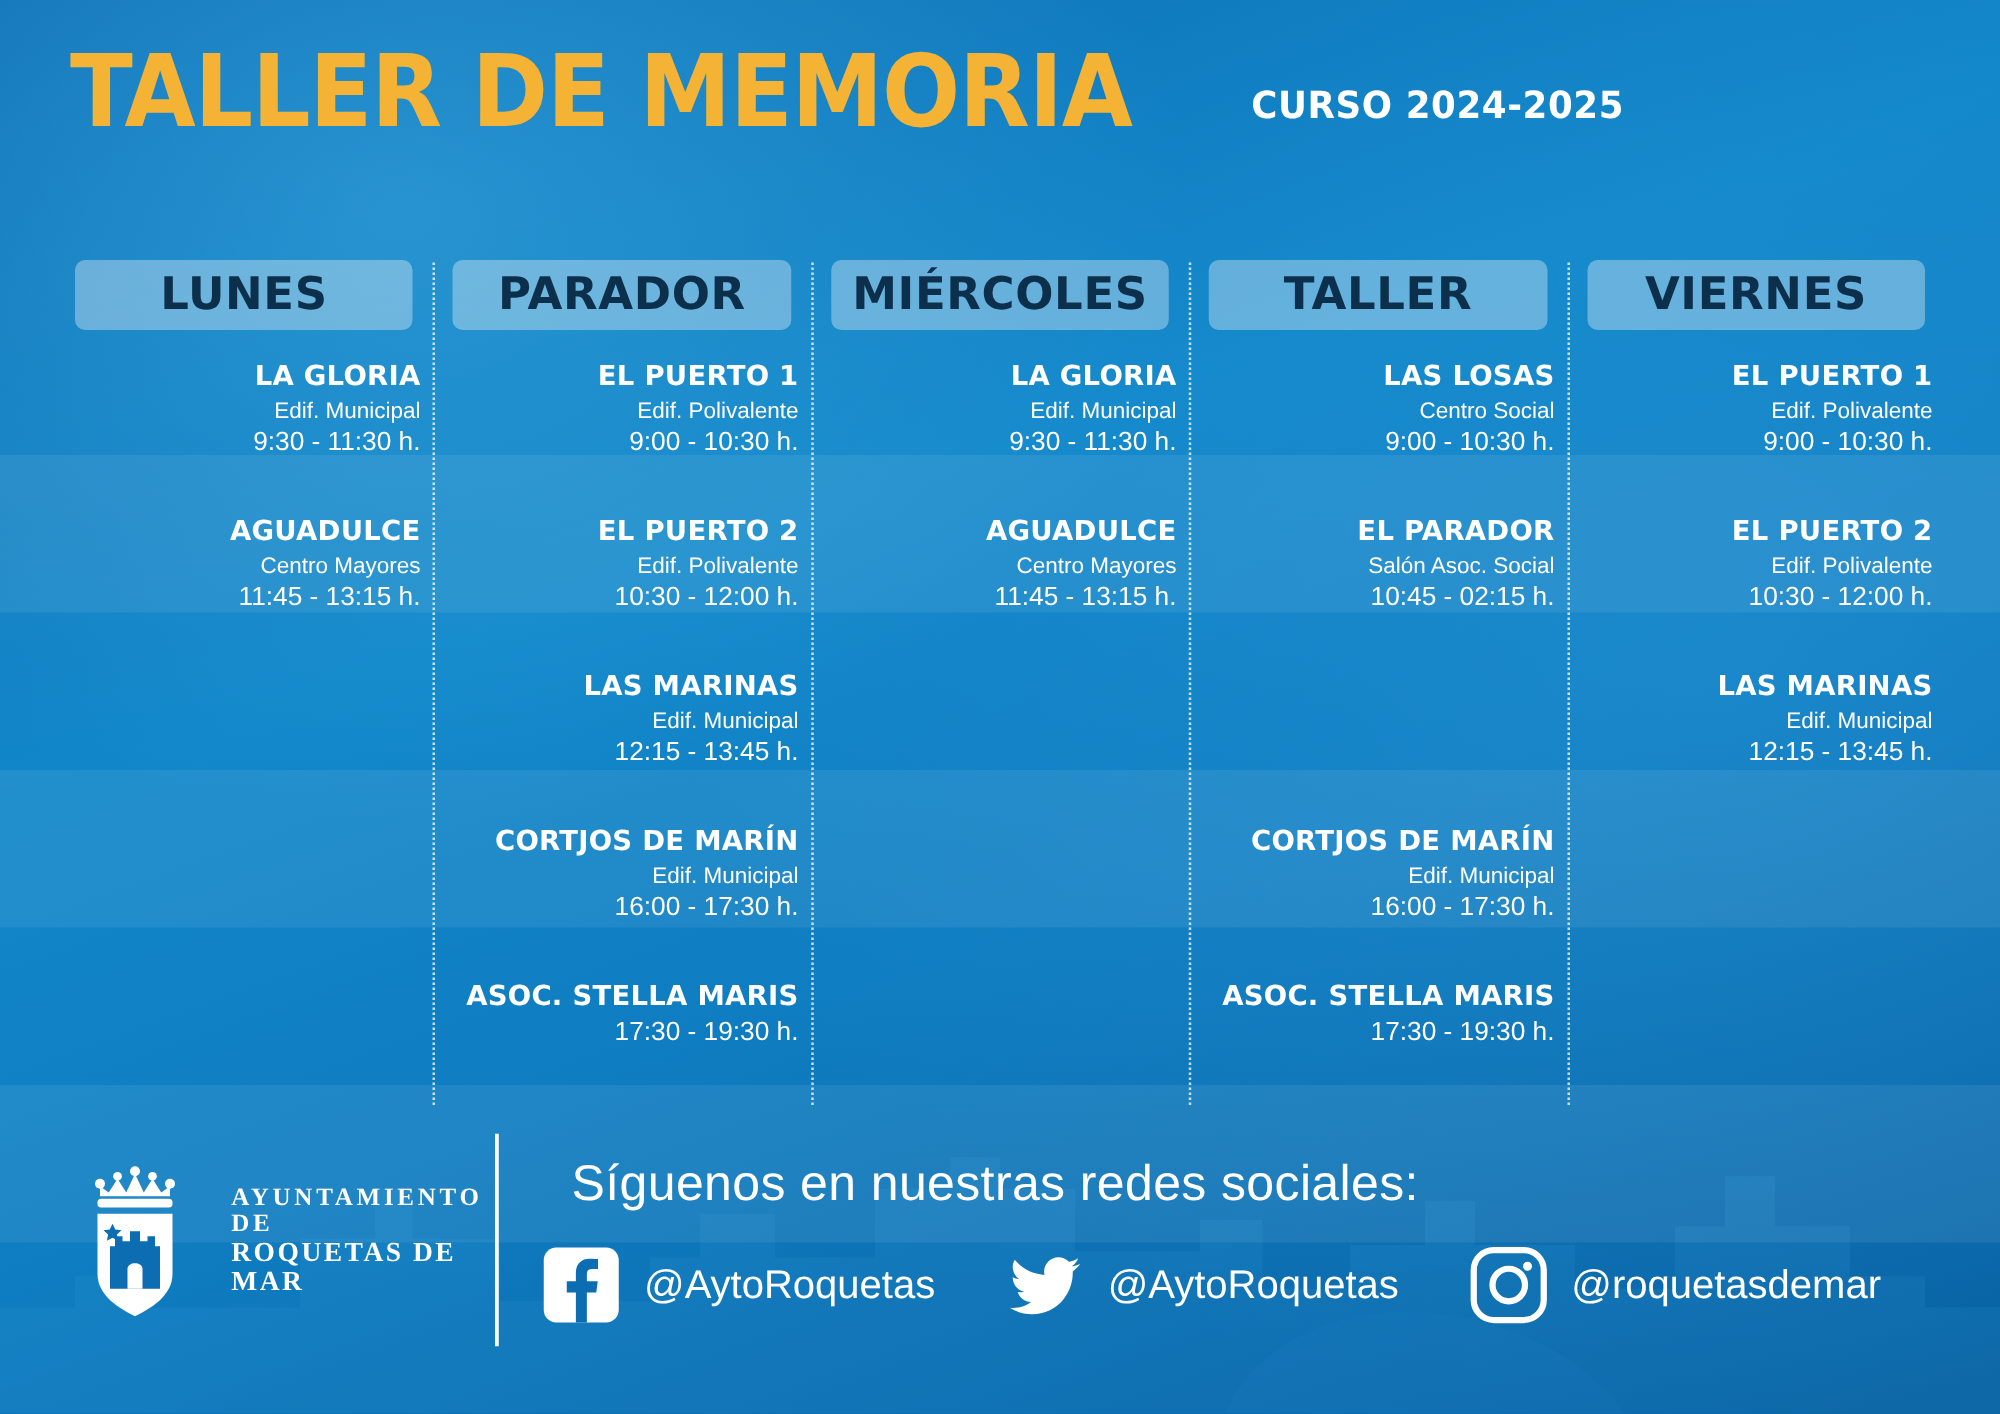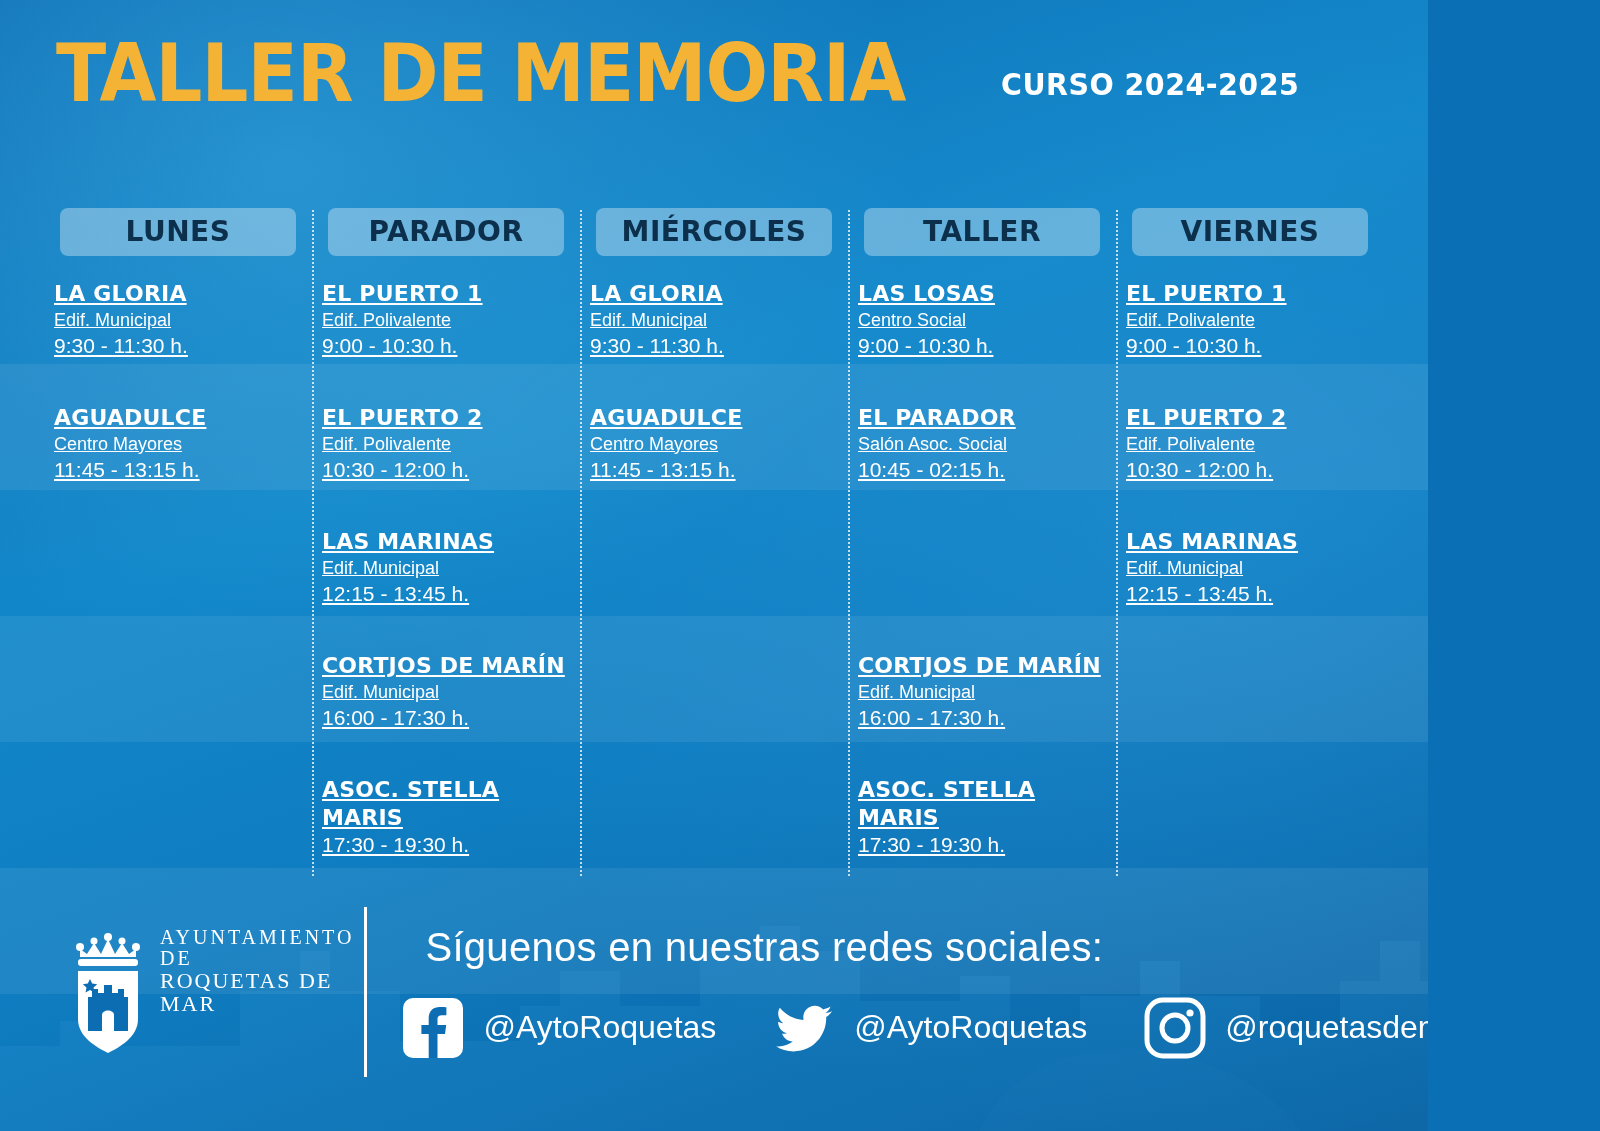"TALLER DE MEMORIA" .poster { width: 1428px -> 1600px }
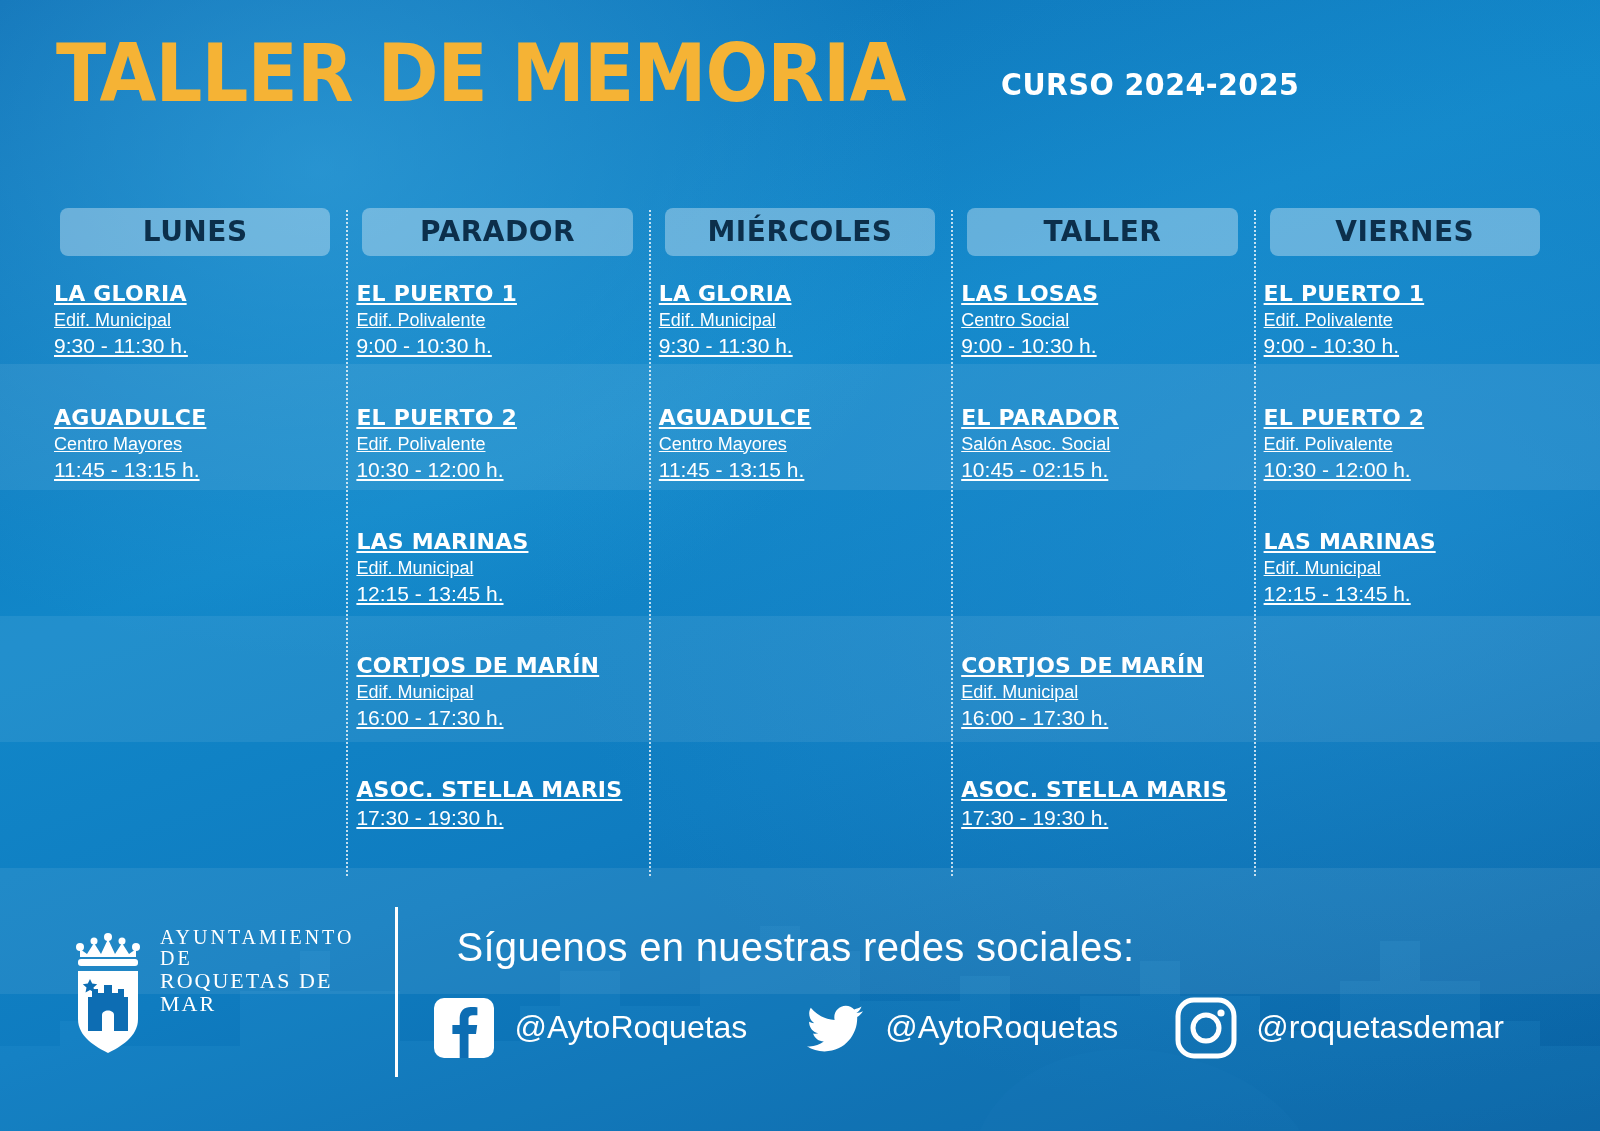"LUNES" .day-head { font-size: 28px -> 36px }
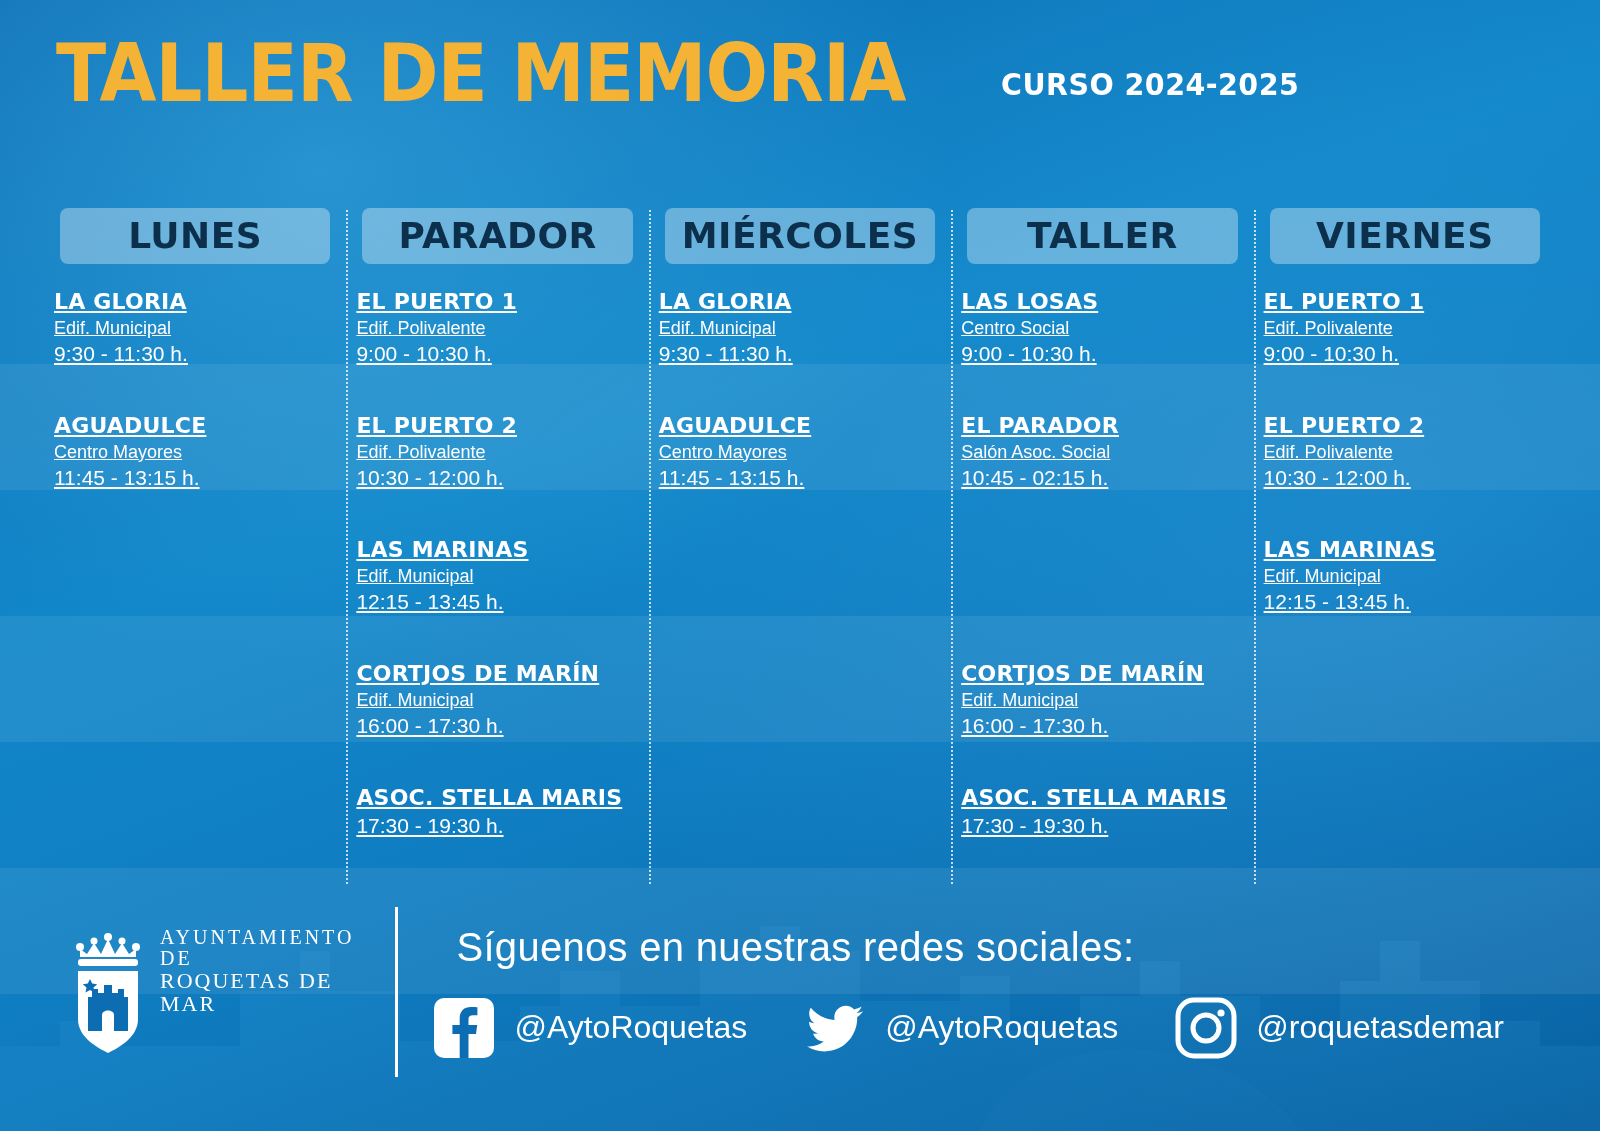"LA GLORIA" .slot { text-align: left -> right; text-decoration: underline -> none }
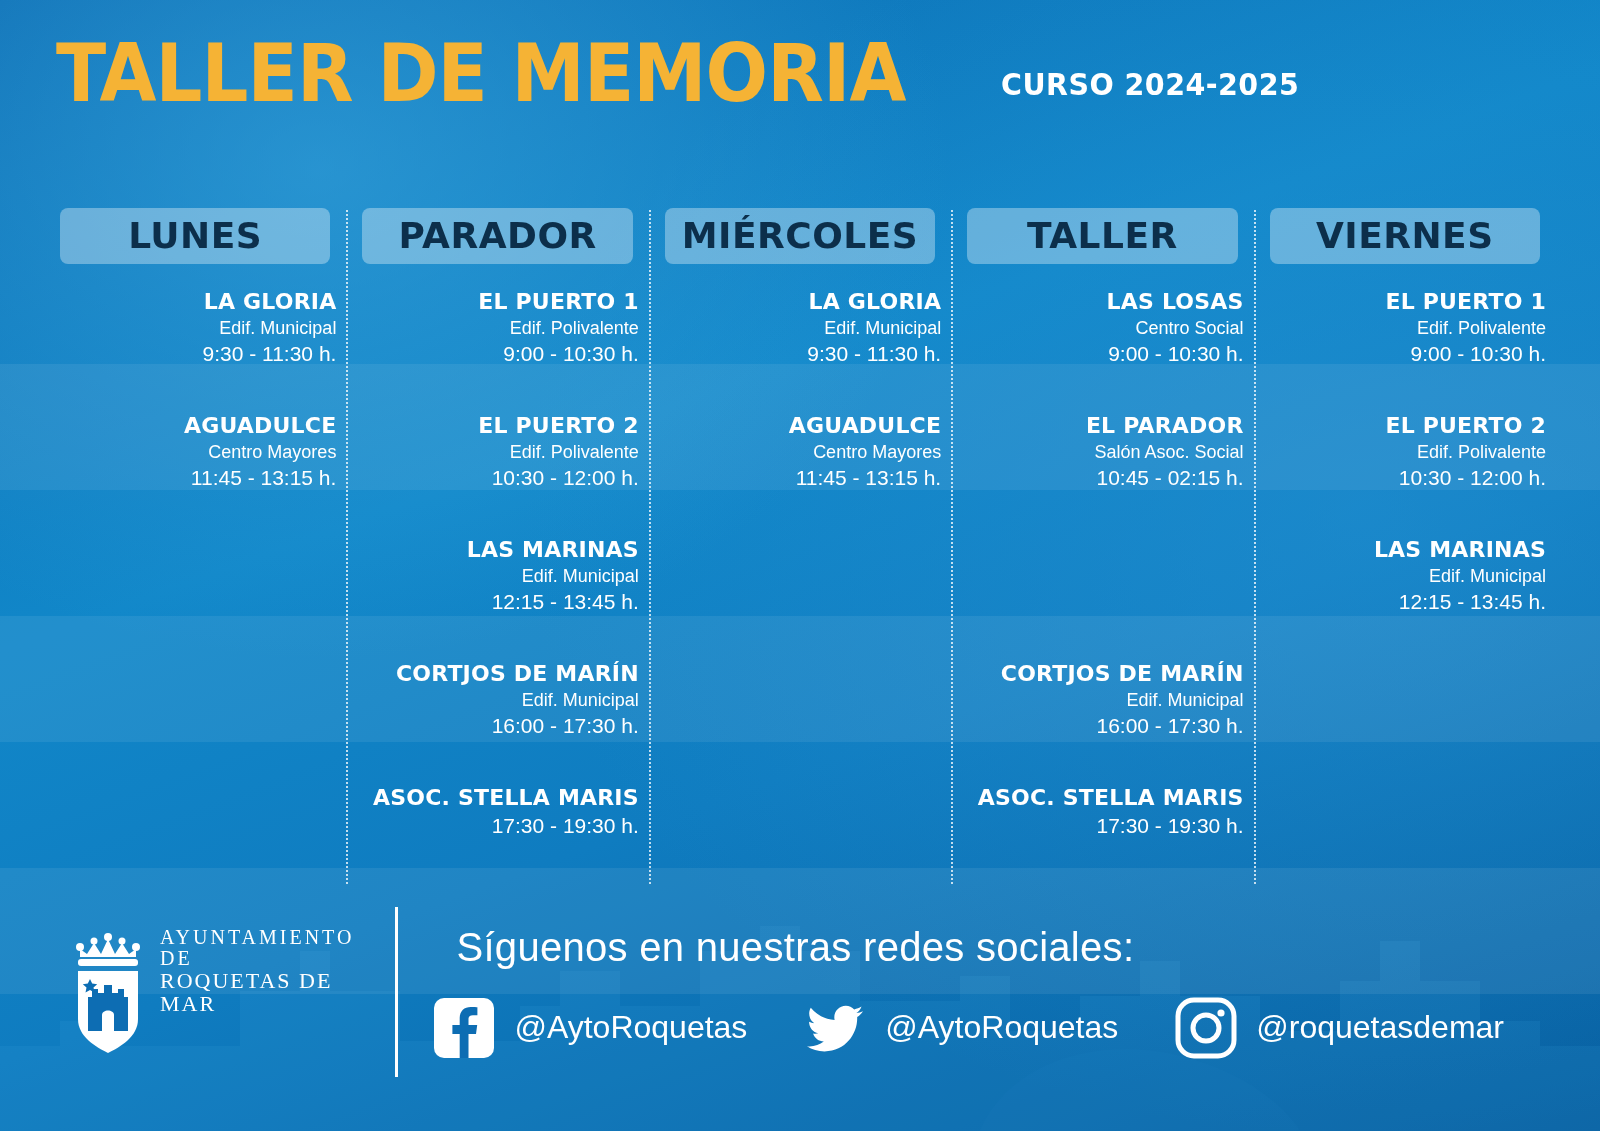"AYUNTAMIENTO DE" .crest-block { align-items: none -> center; font-weight: none -> bold; gap: 4px -> 29px }
